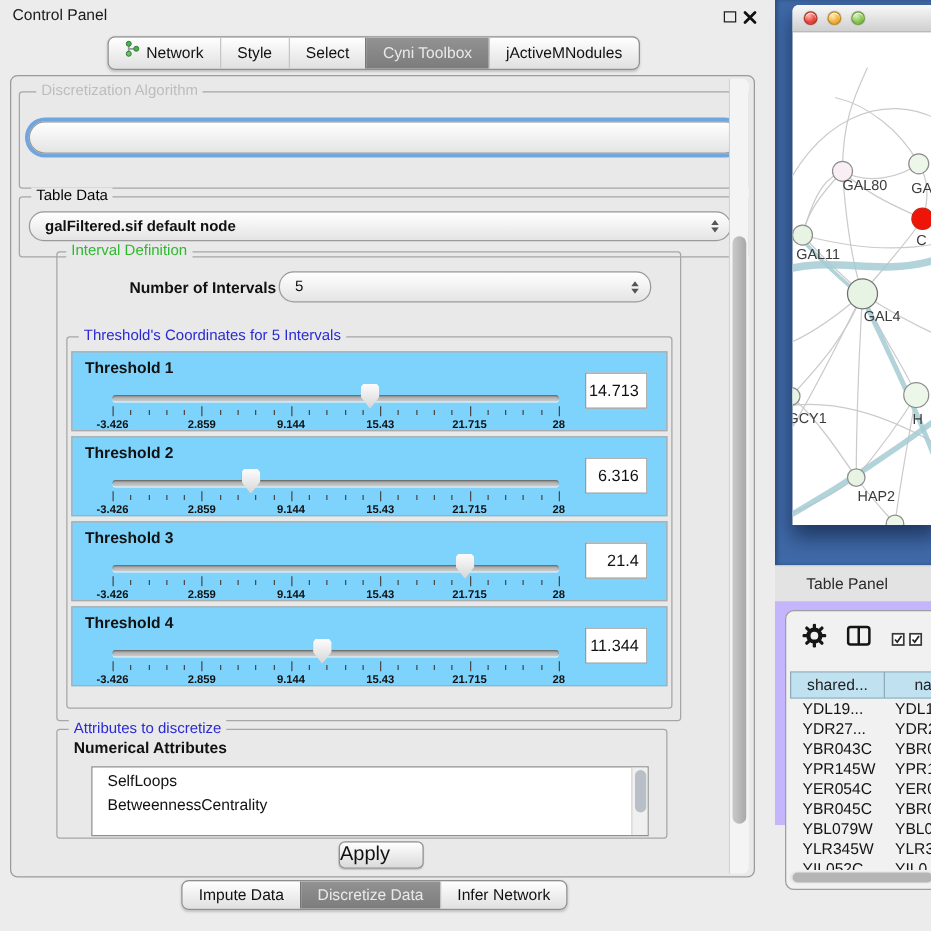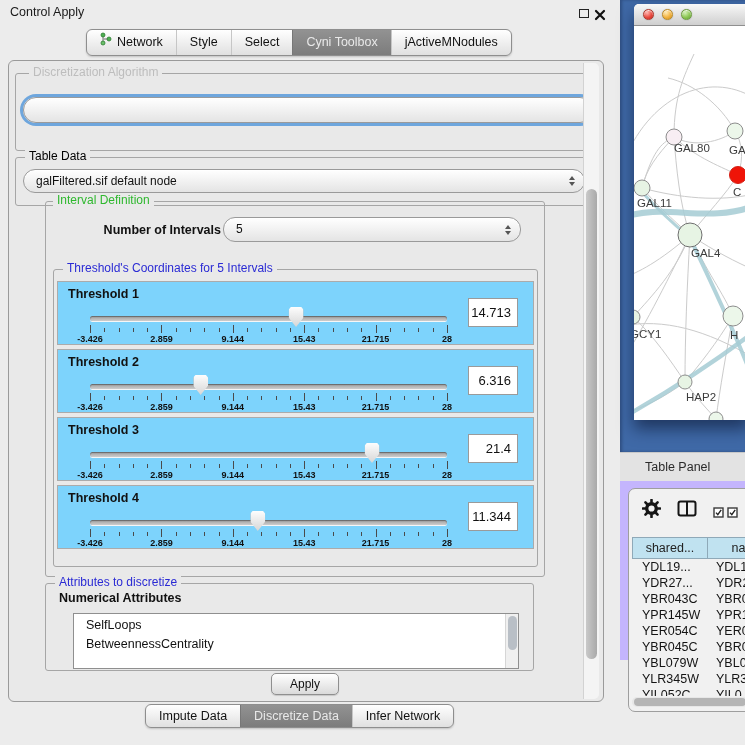"Control Apply" div { text: Apply -> Panel }
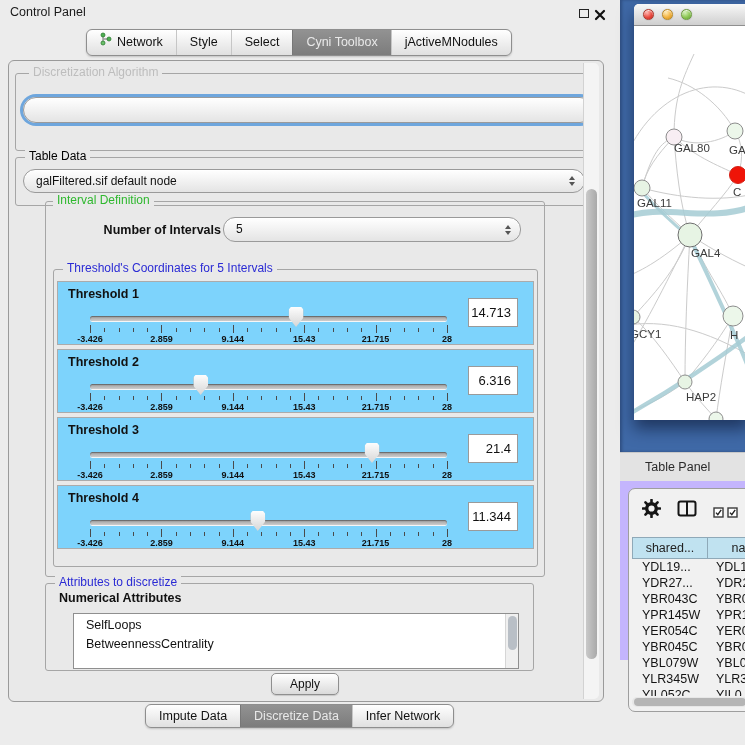"galFiltered.sif default node" div.combo { font-weight: none -> bold }
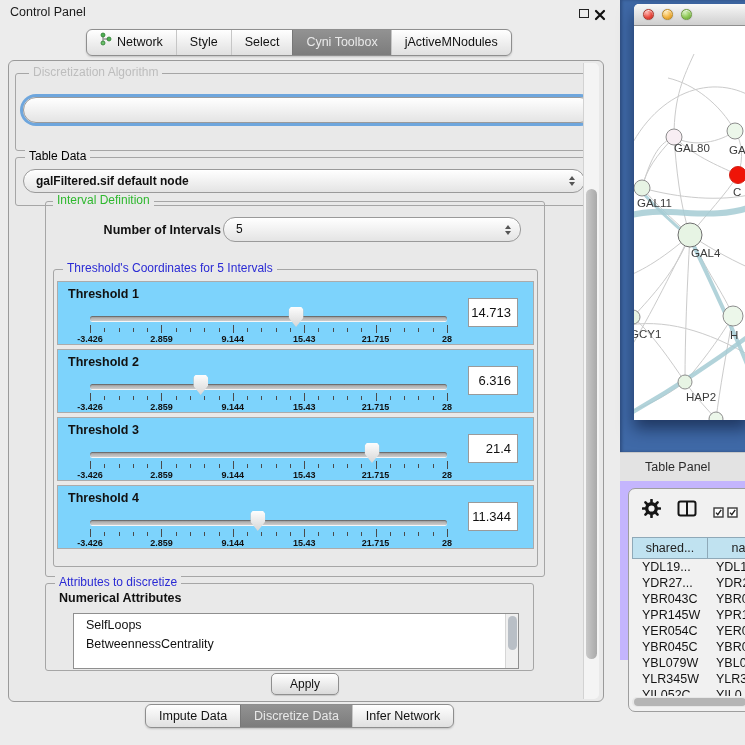"Apply" .btn { font-size: 12px -> 16px; text-align: center -> none }
